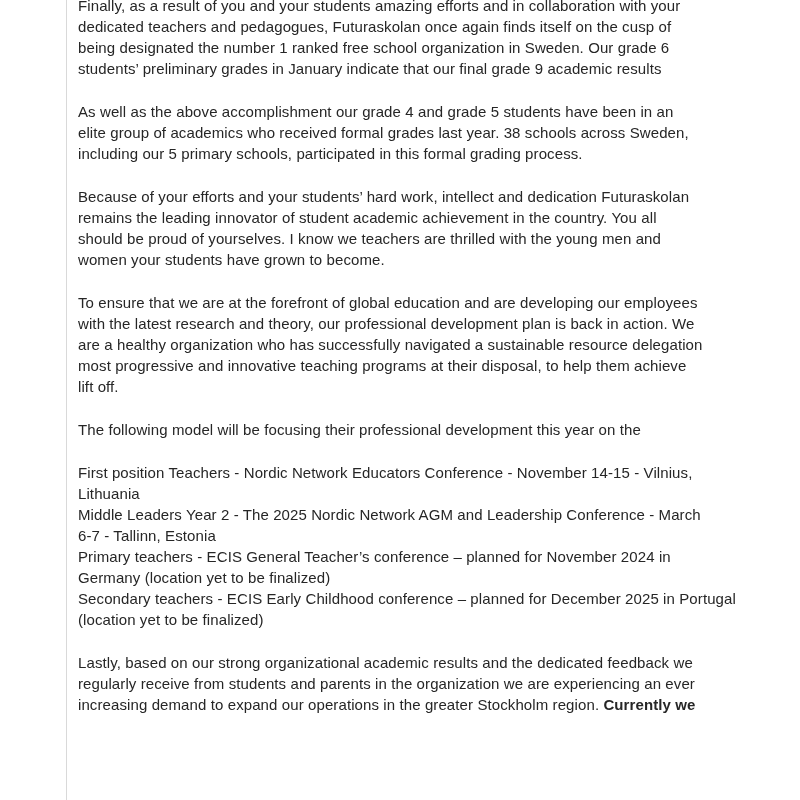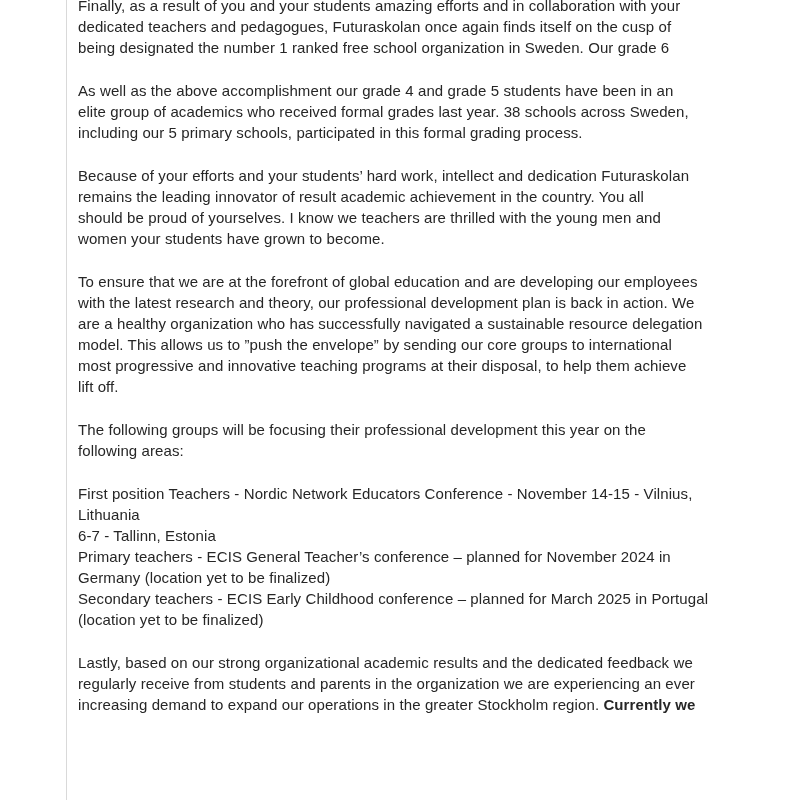"students’ preliminary grades in January" div.line { html: none -> <div><span>students’ preliminary grades in January indicate that our final grade 9 academic results</span></div> }
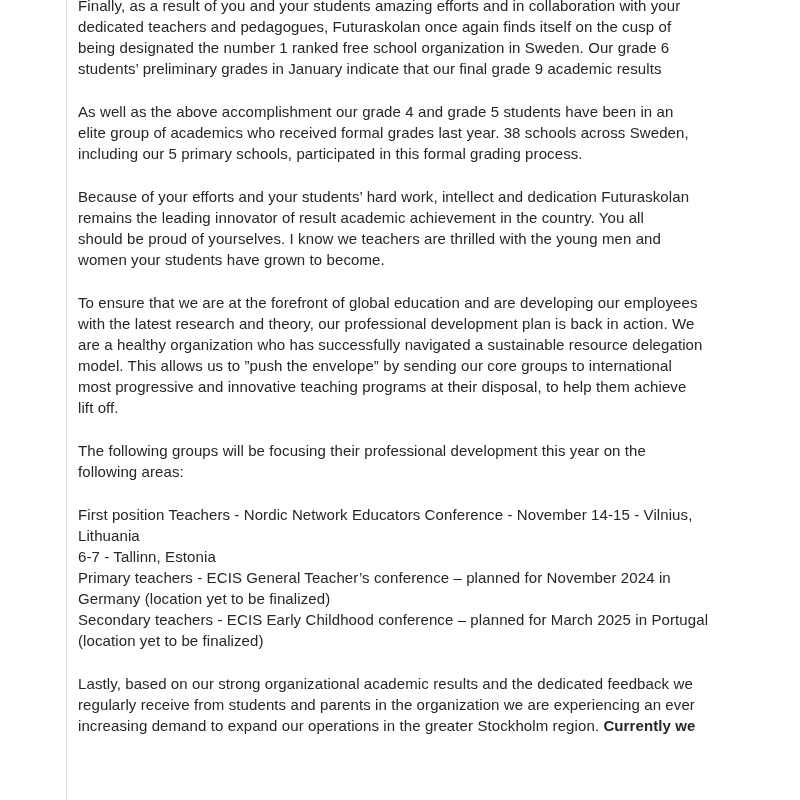"remains the leading innovator of" span.seg { text: result -> student }
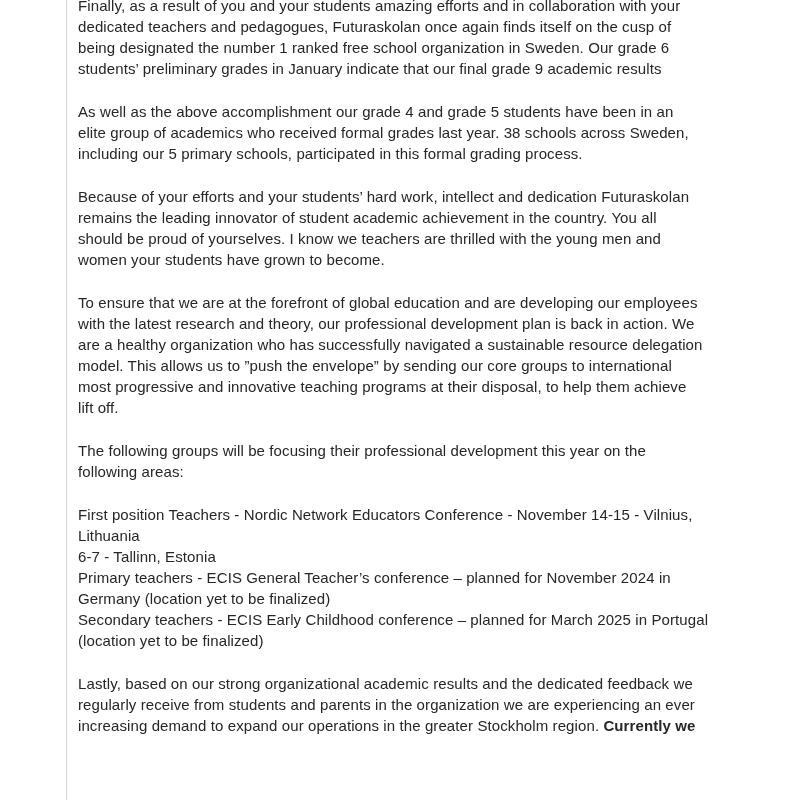"model. This allows us to" div.line { html: <div><span>model. This allows us to ”push the envelope” by sending our core groups to international</span></div> -> none }
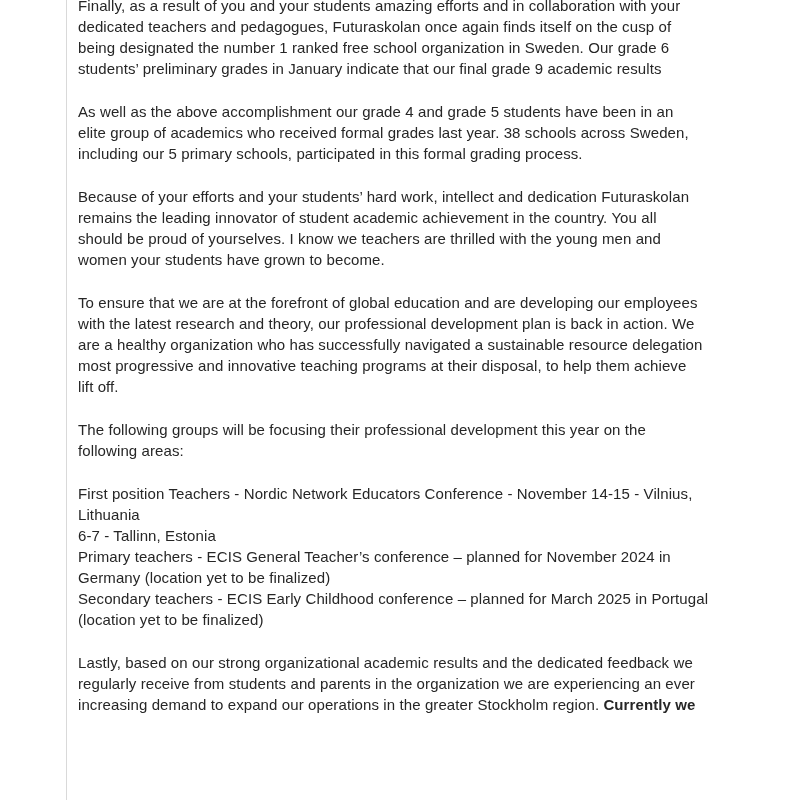"The following groups will be" span.seg { text: groups -> model }
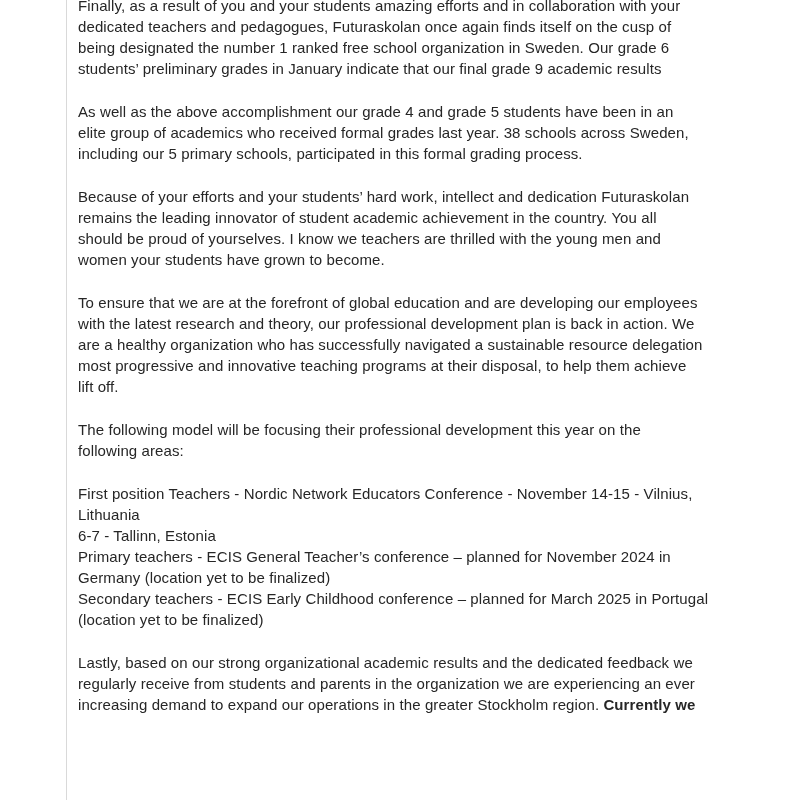"following areas:" div.line { html: <div><span>following areas:</span></div> -> none }
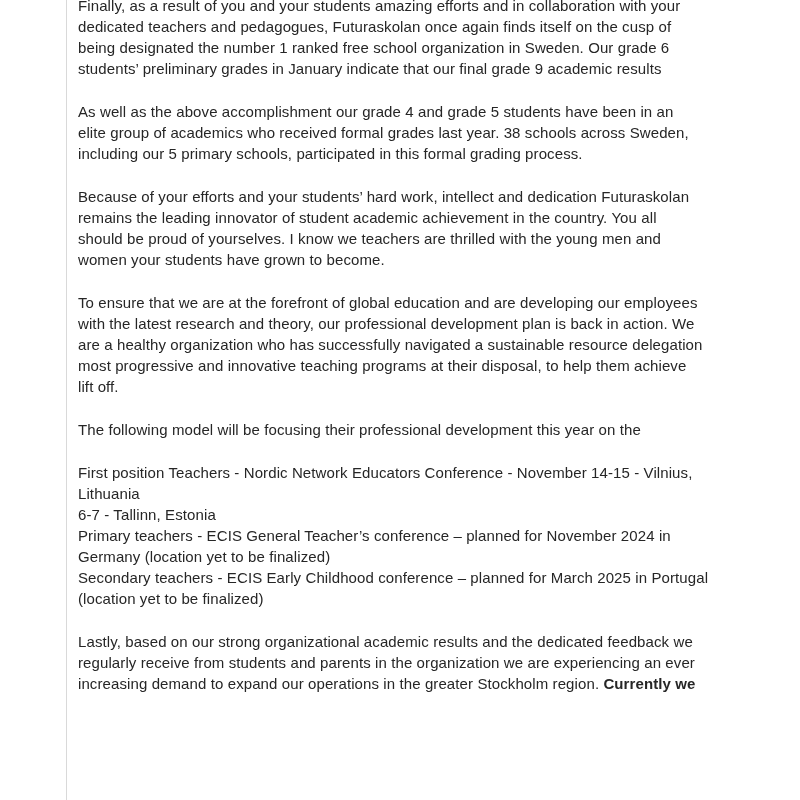"Middle Leaders Year 2 -" div.line { html: none -> <div><span>Middle Leaders Year 2 - The 2025 Nordic Network AGM and Leadership Conference - March</span></div> }
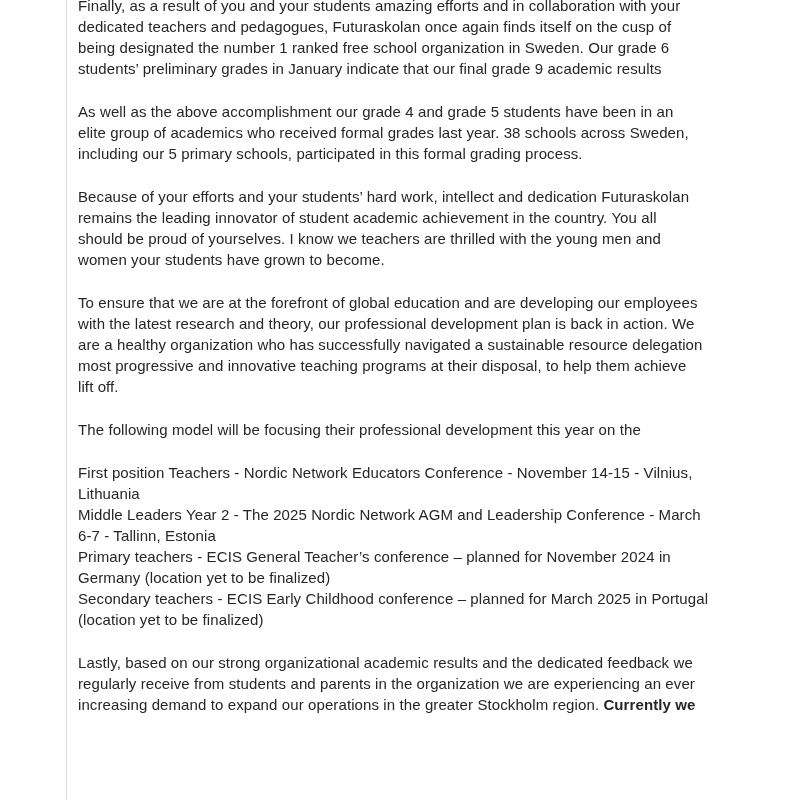"Secondary teachers - ECIS Early" span.seg { text: March -> December }
